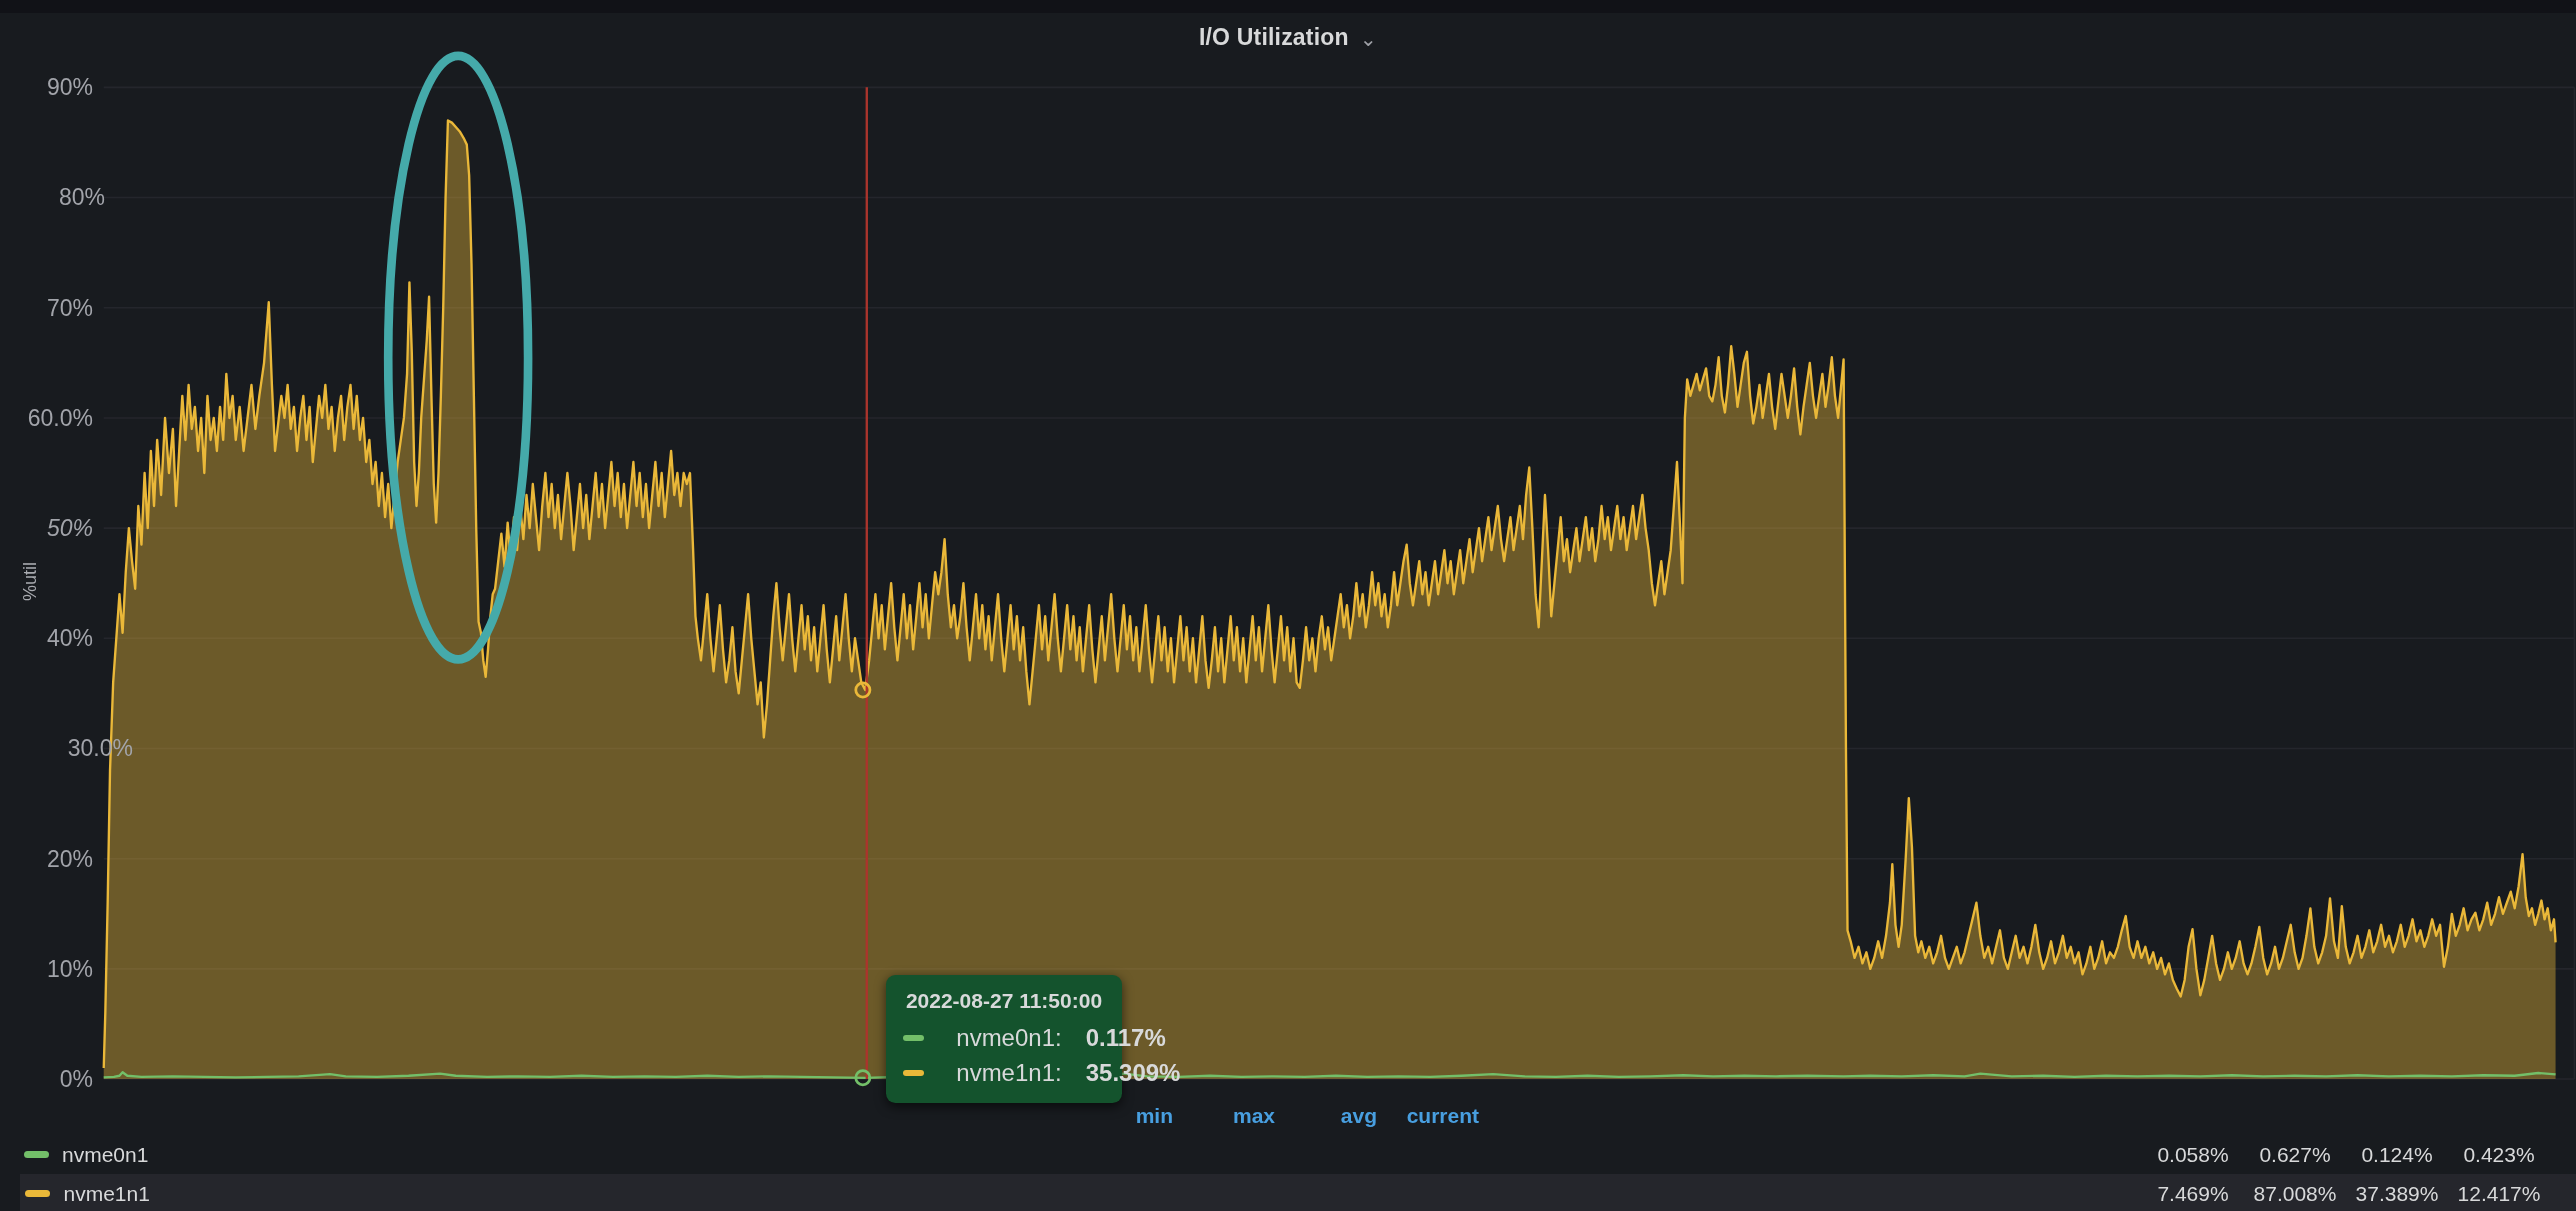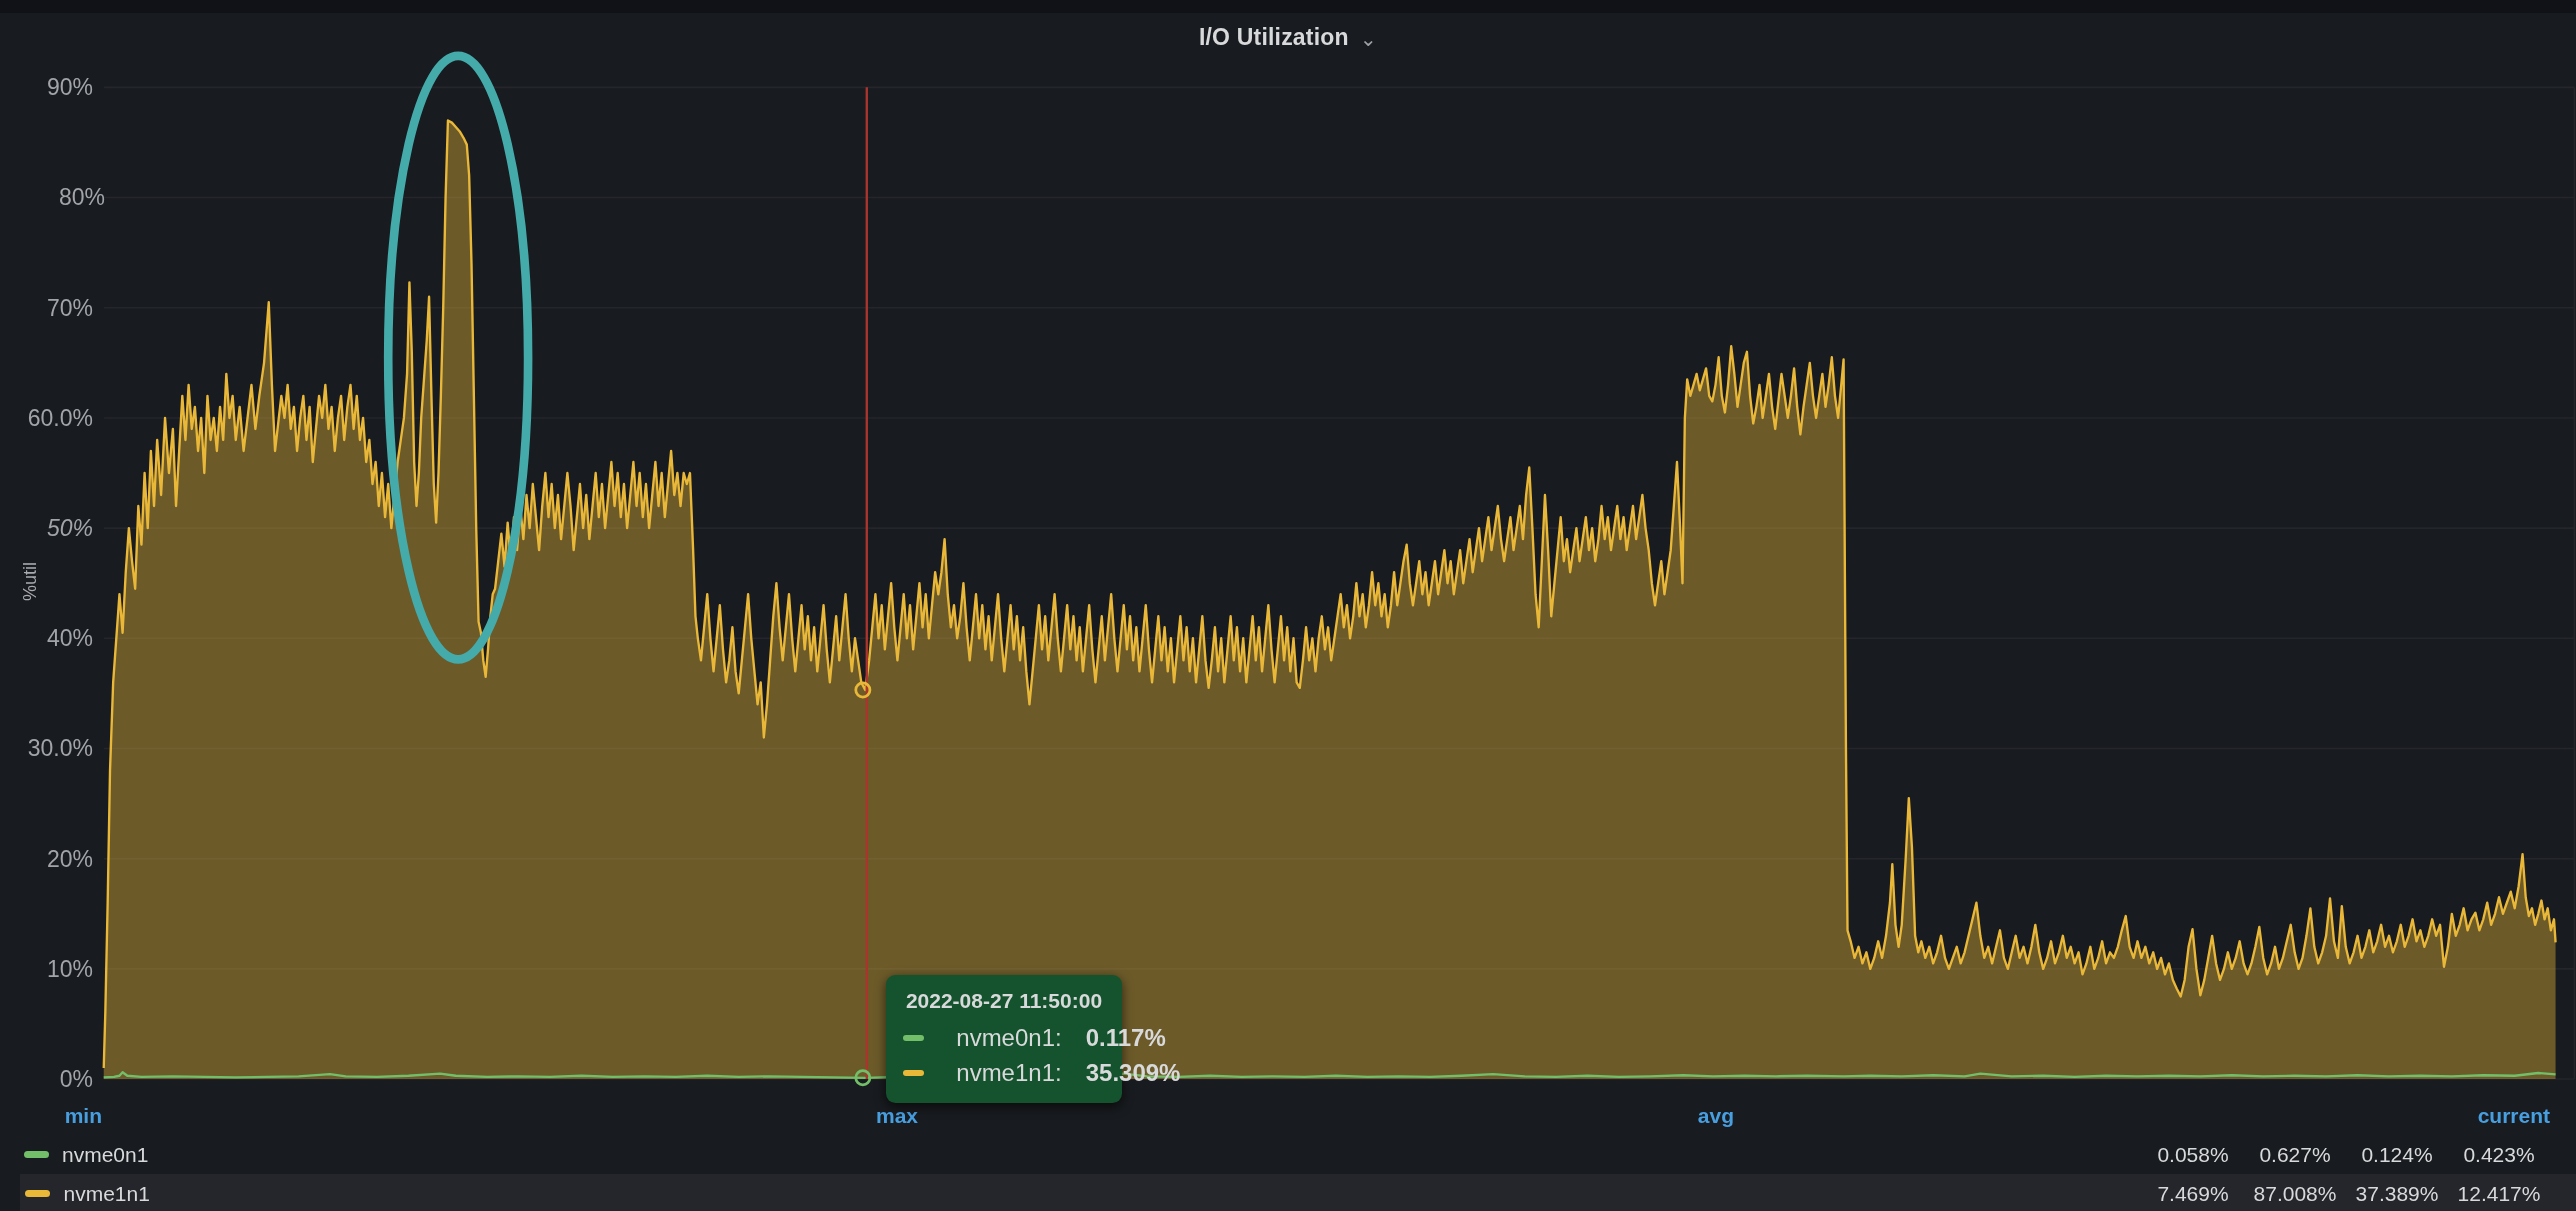"30.0%" div.ytick { padding-left: none -> 40px }
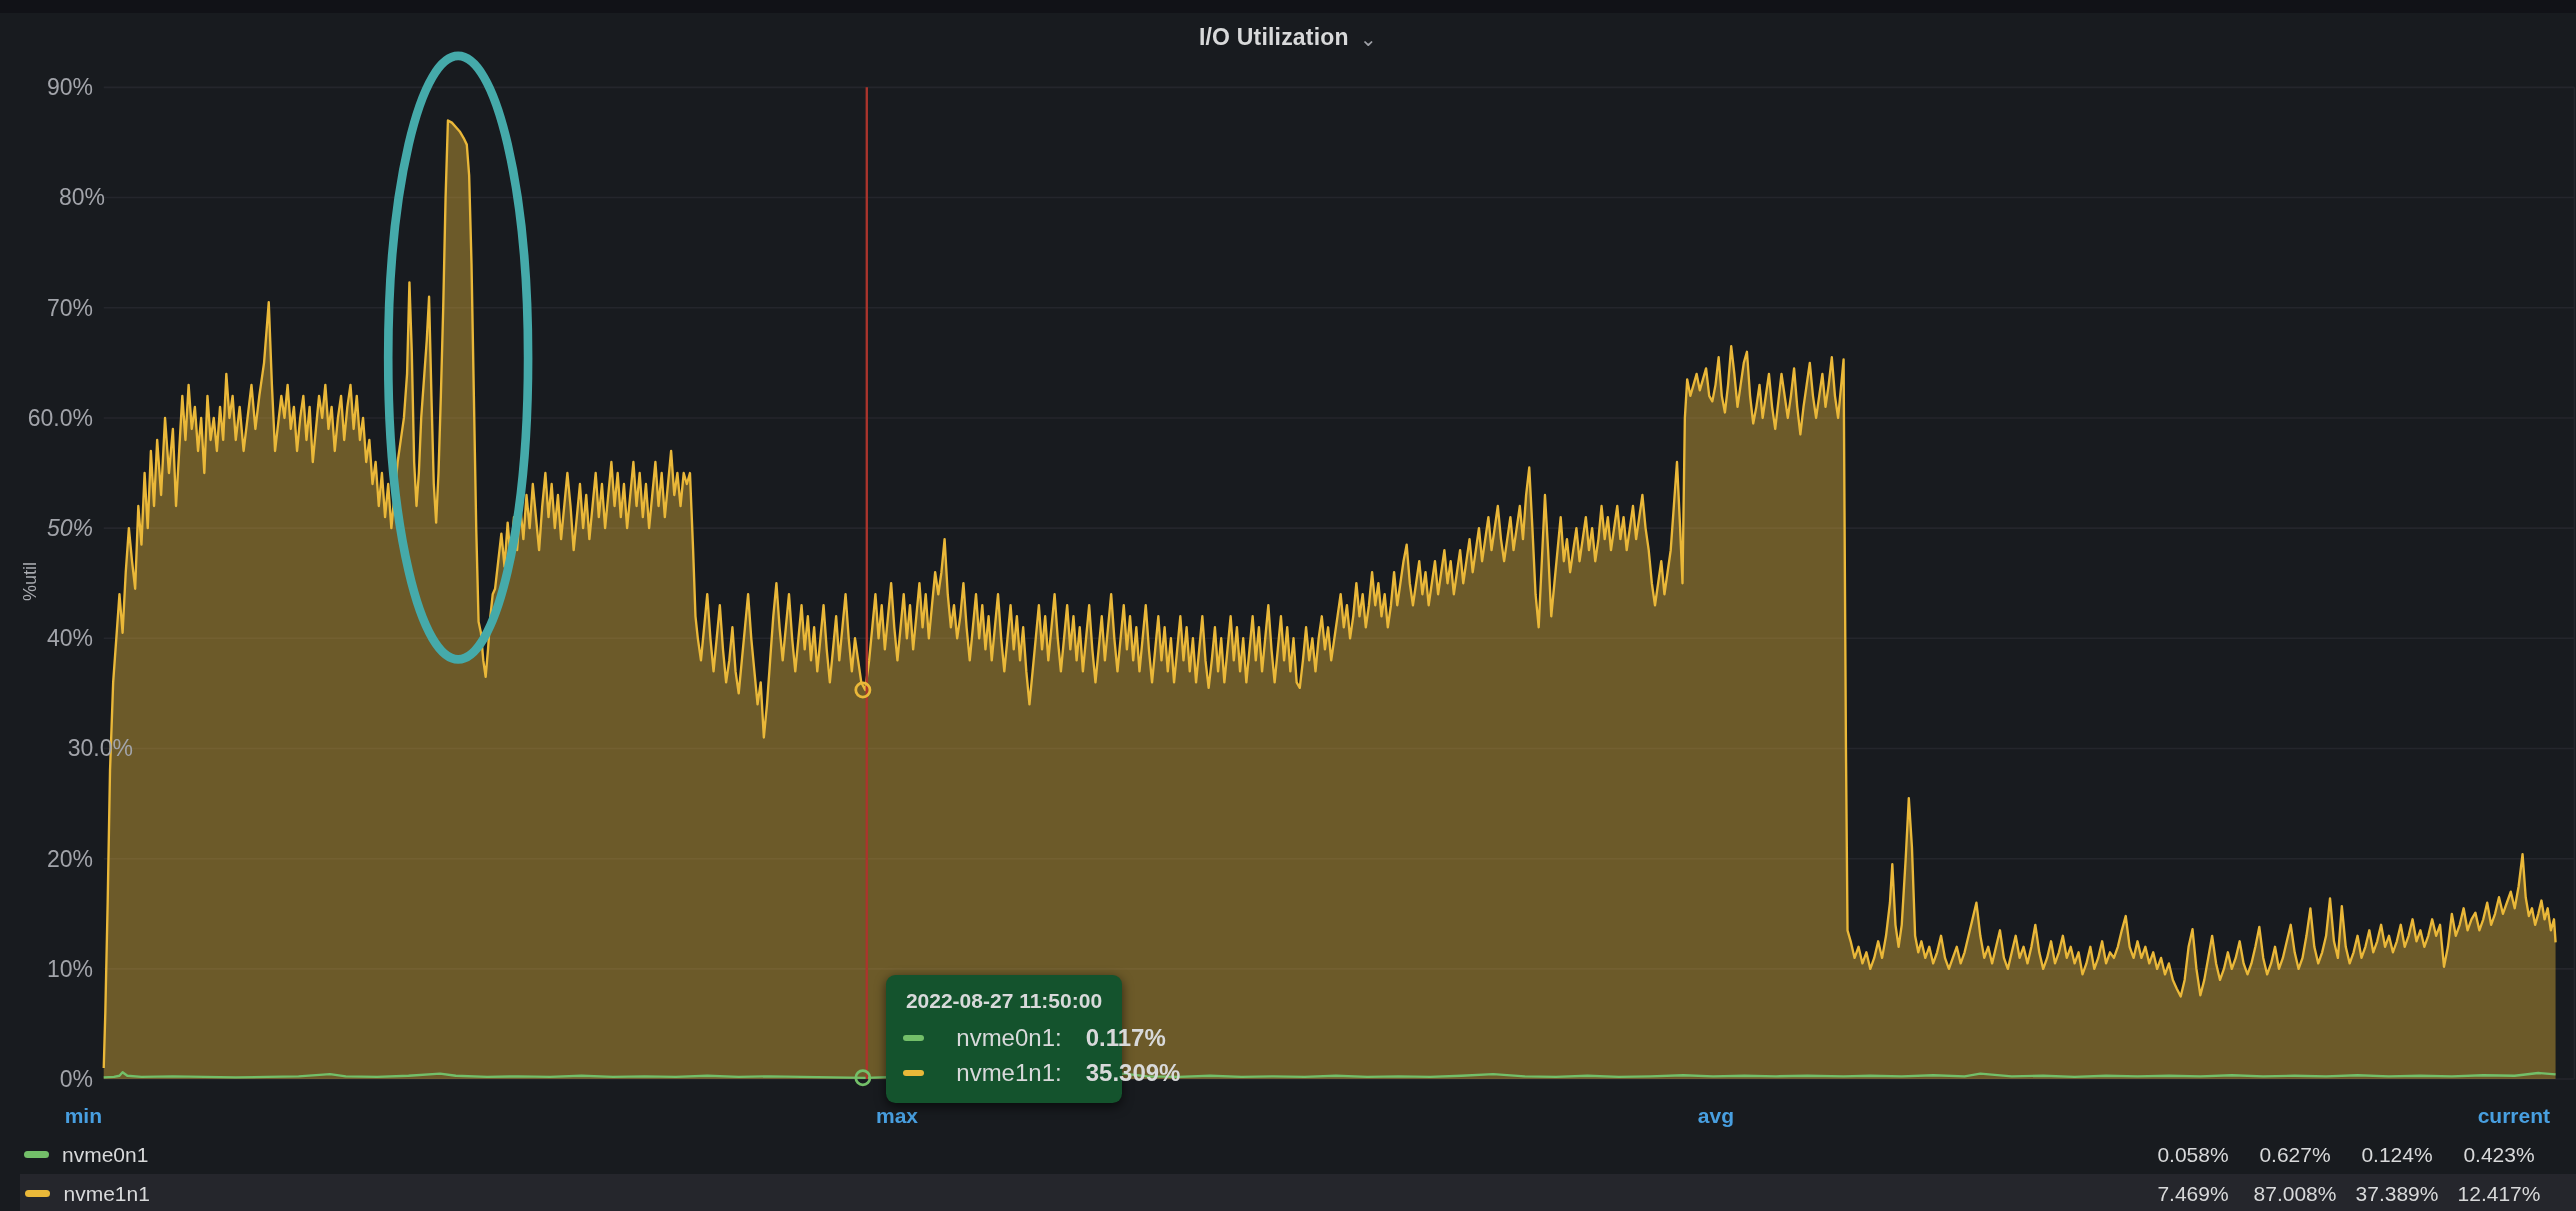"min" .lg-header { justify-content: space-between -> center }
